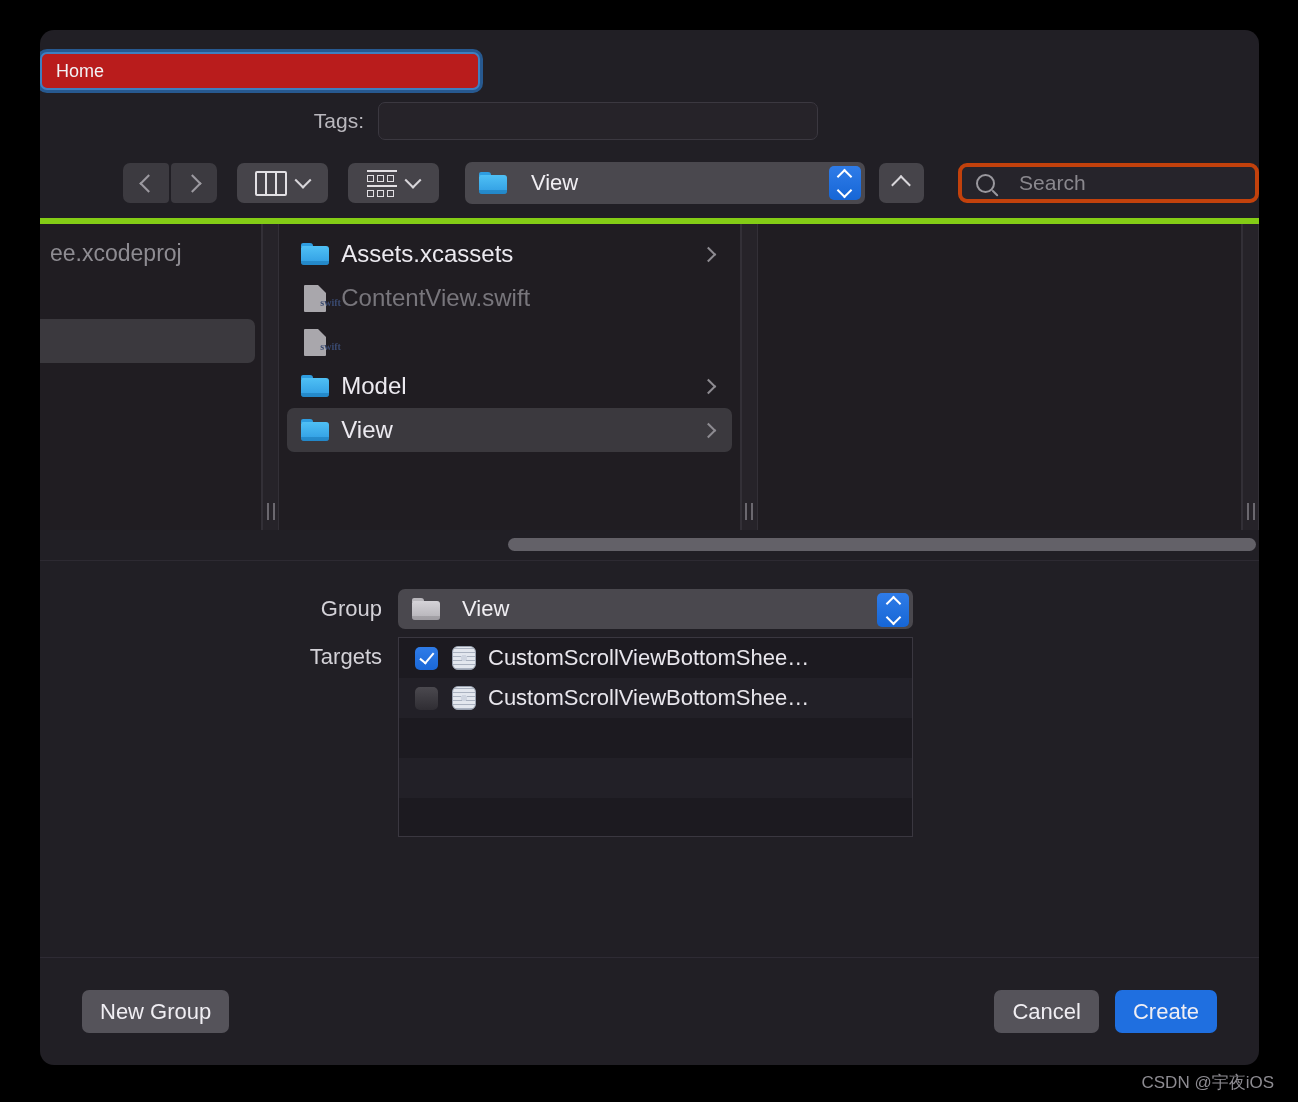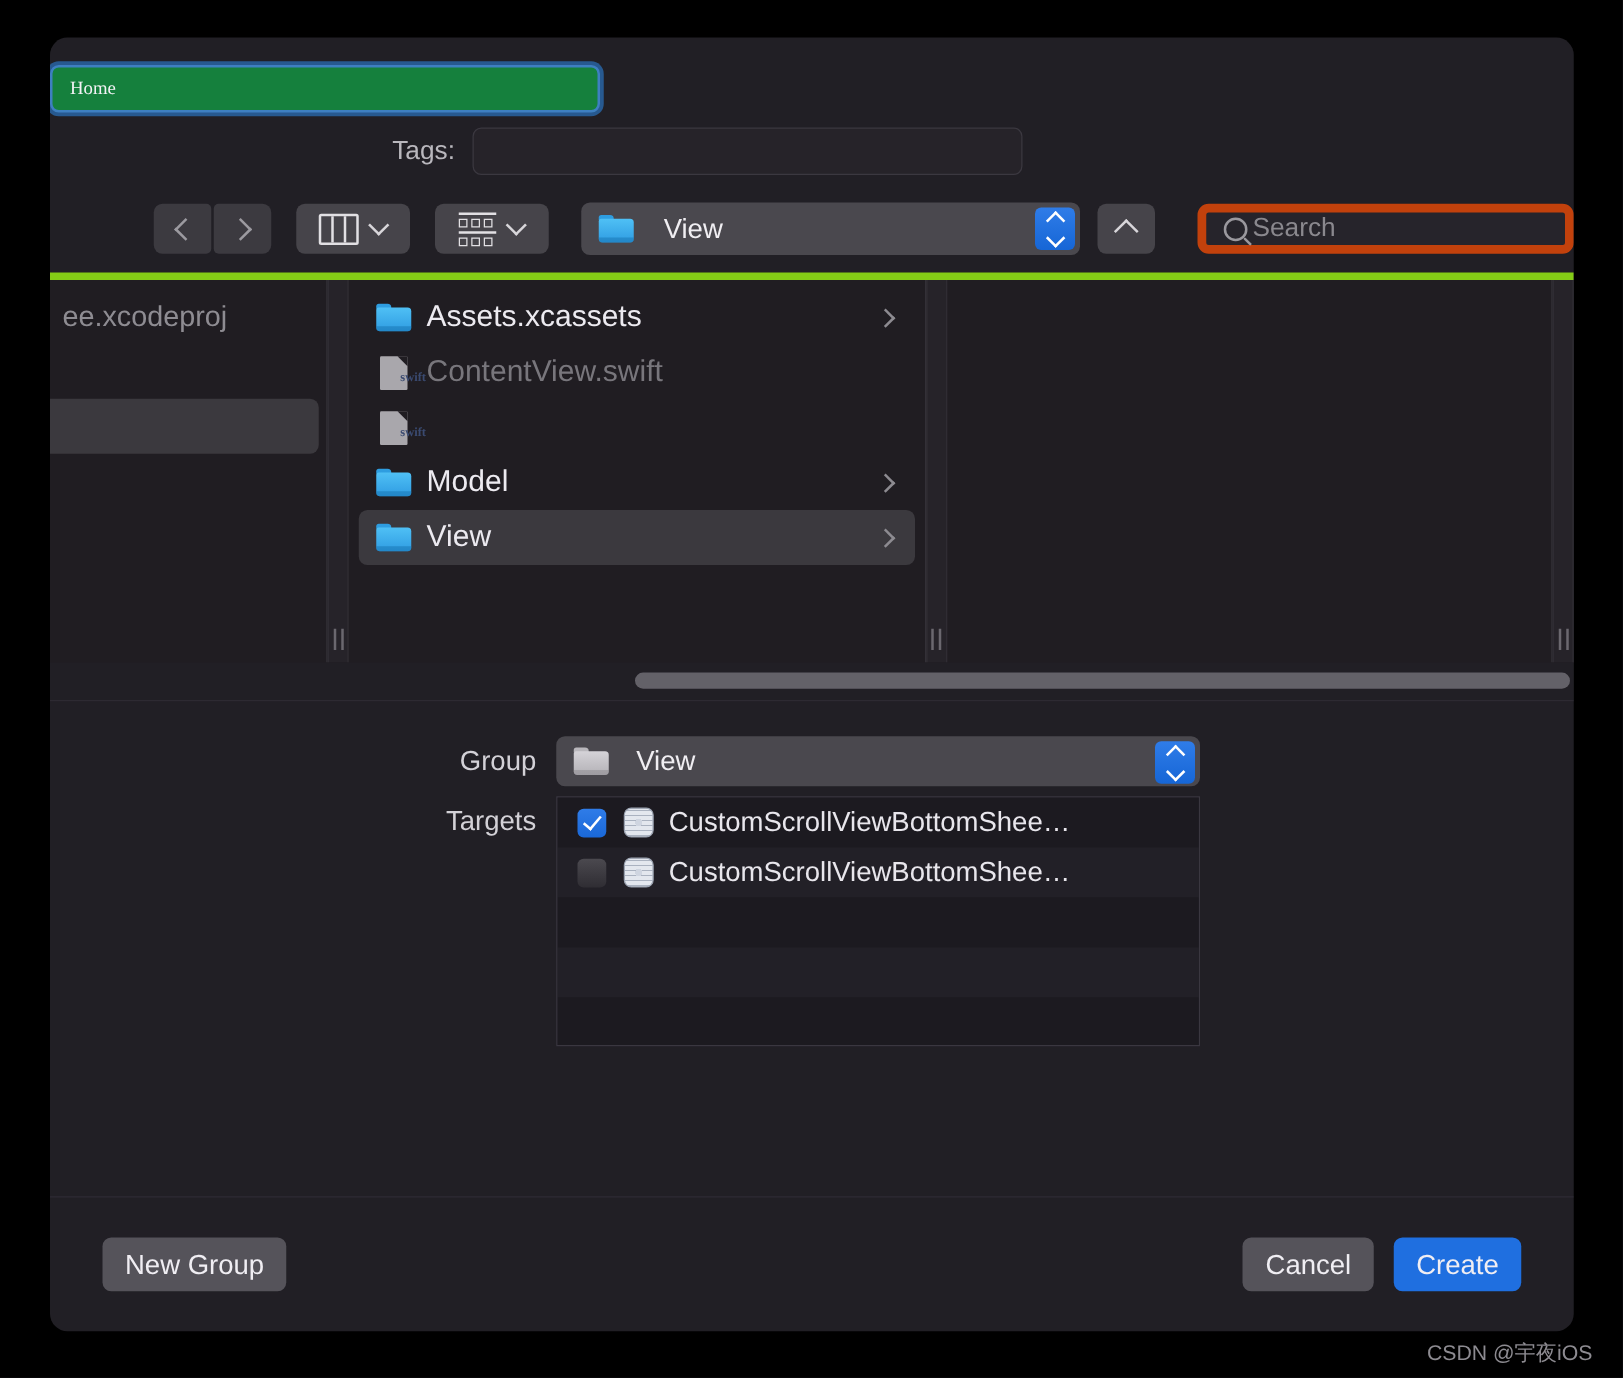"Home" .saveas-field { background: #15803d -> #b91c1c; font-family: Liberation Serif, serif -> none; font-size: 15px -> 18px }
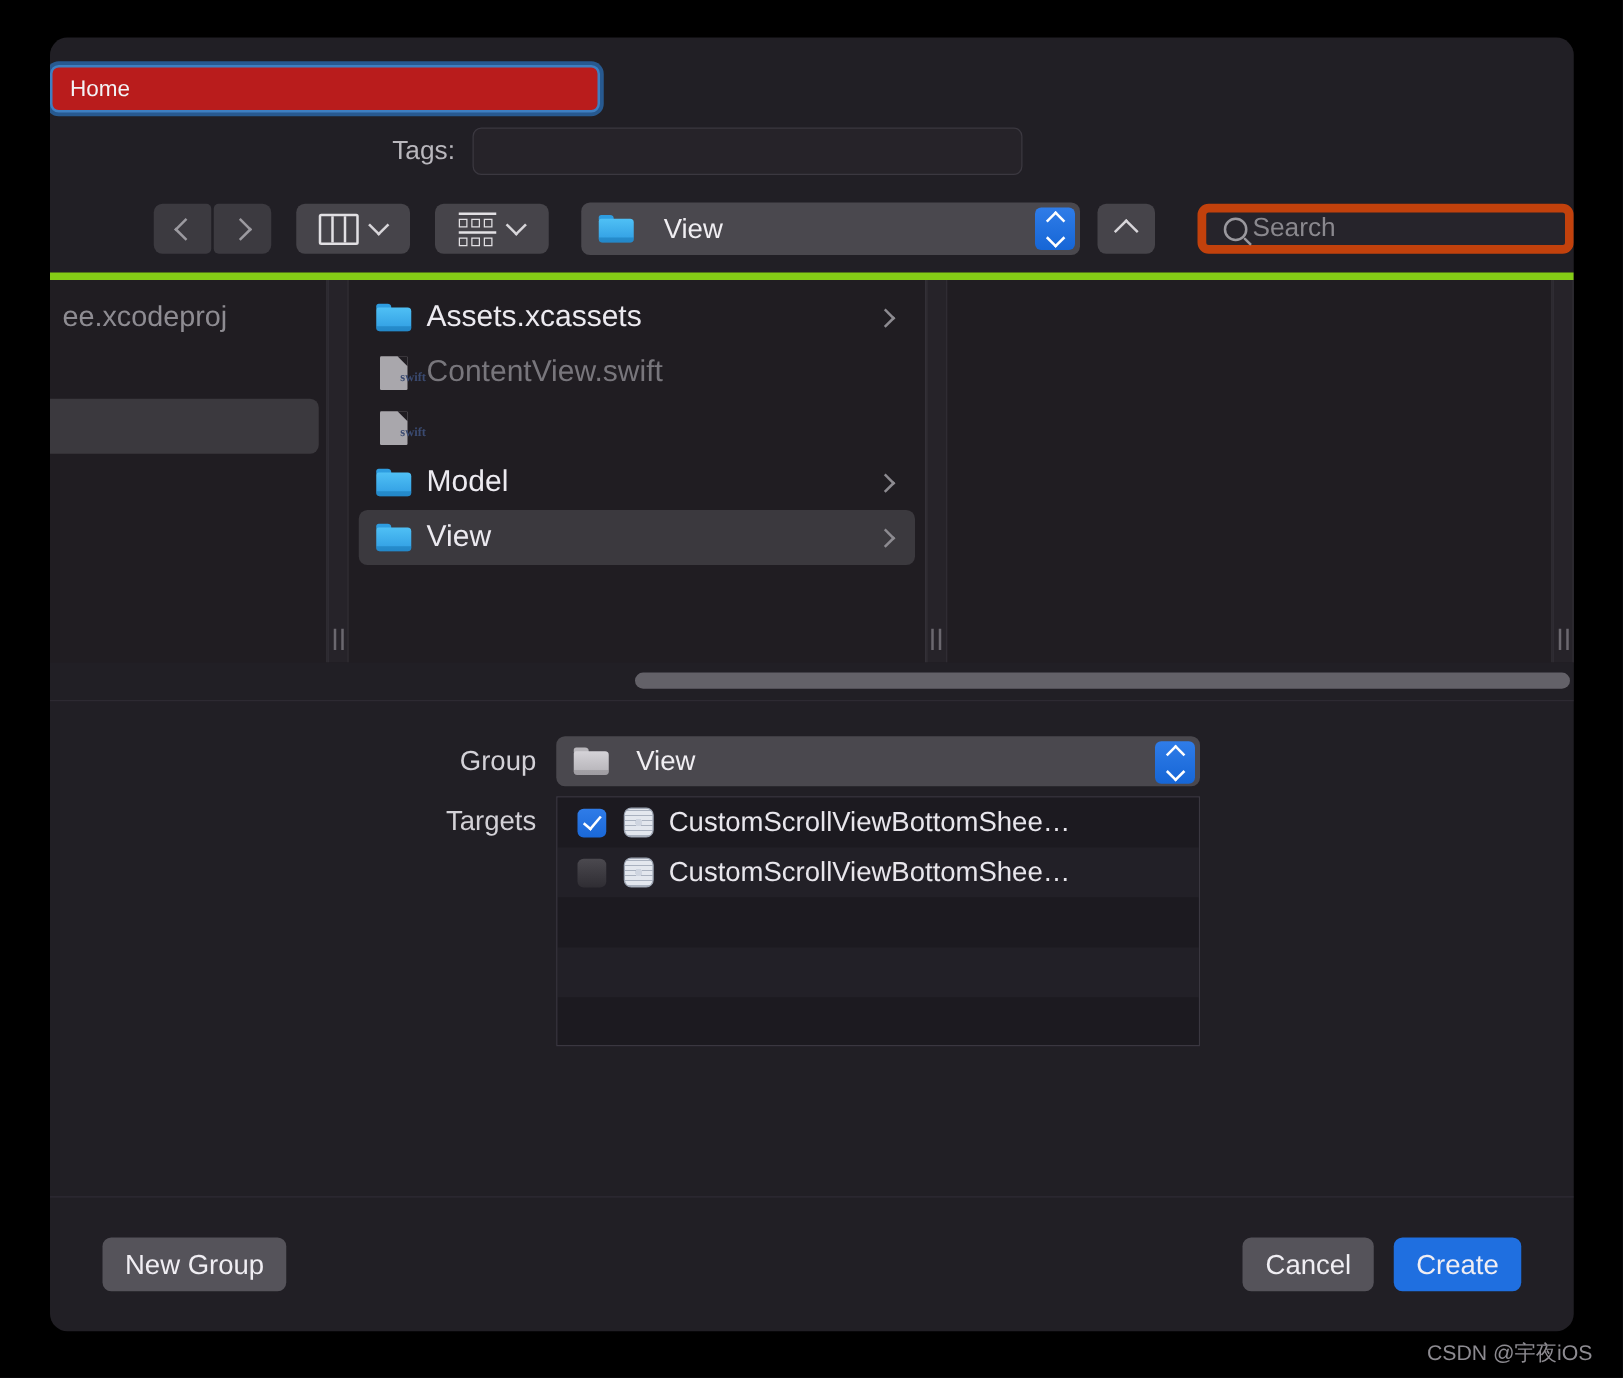"Search" .search-field { border: 7px solid #c2410c -> 4px solid #c2410c; gap: 4px -> 24px }
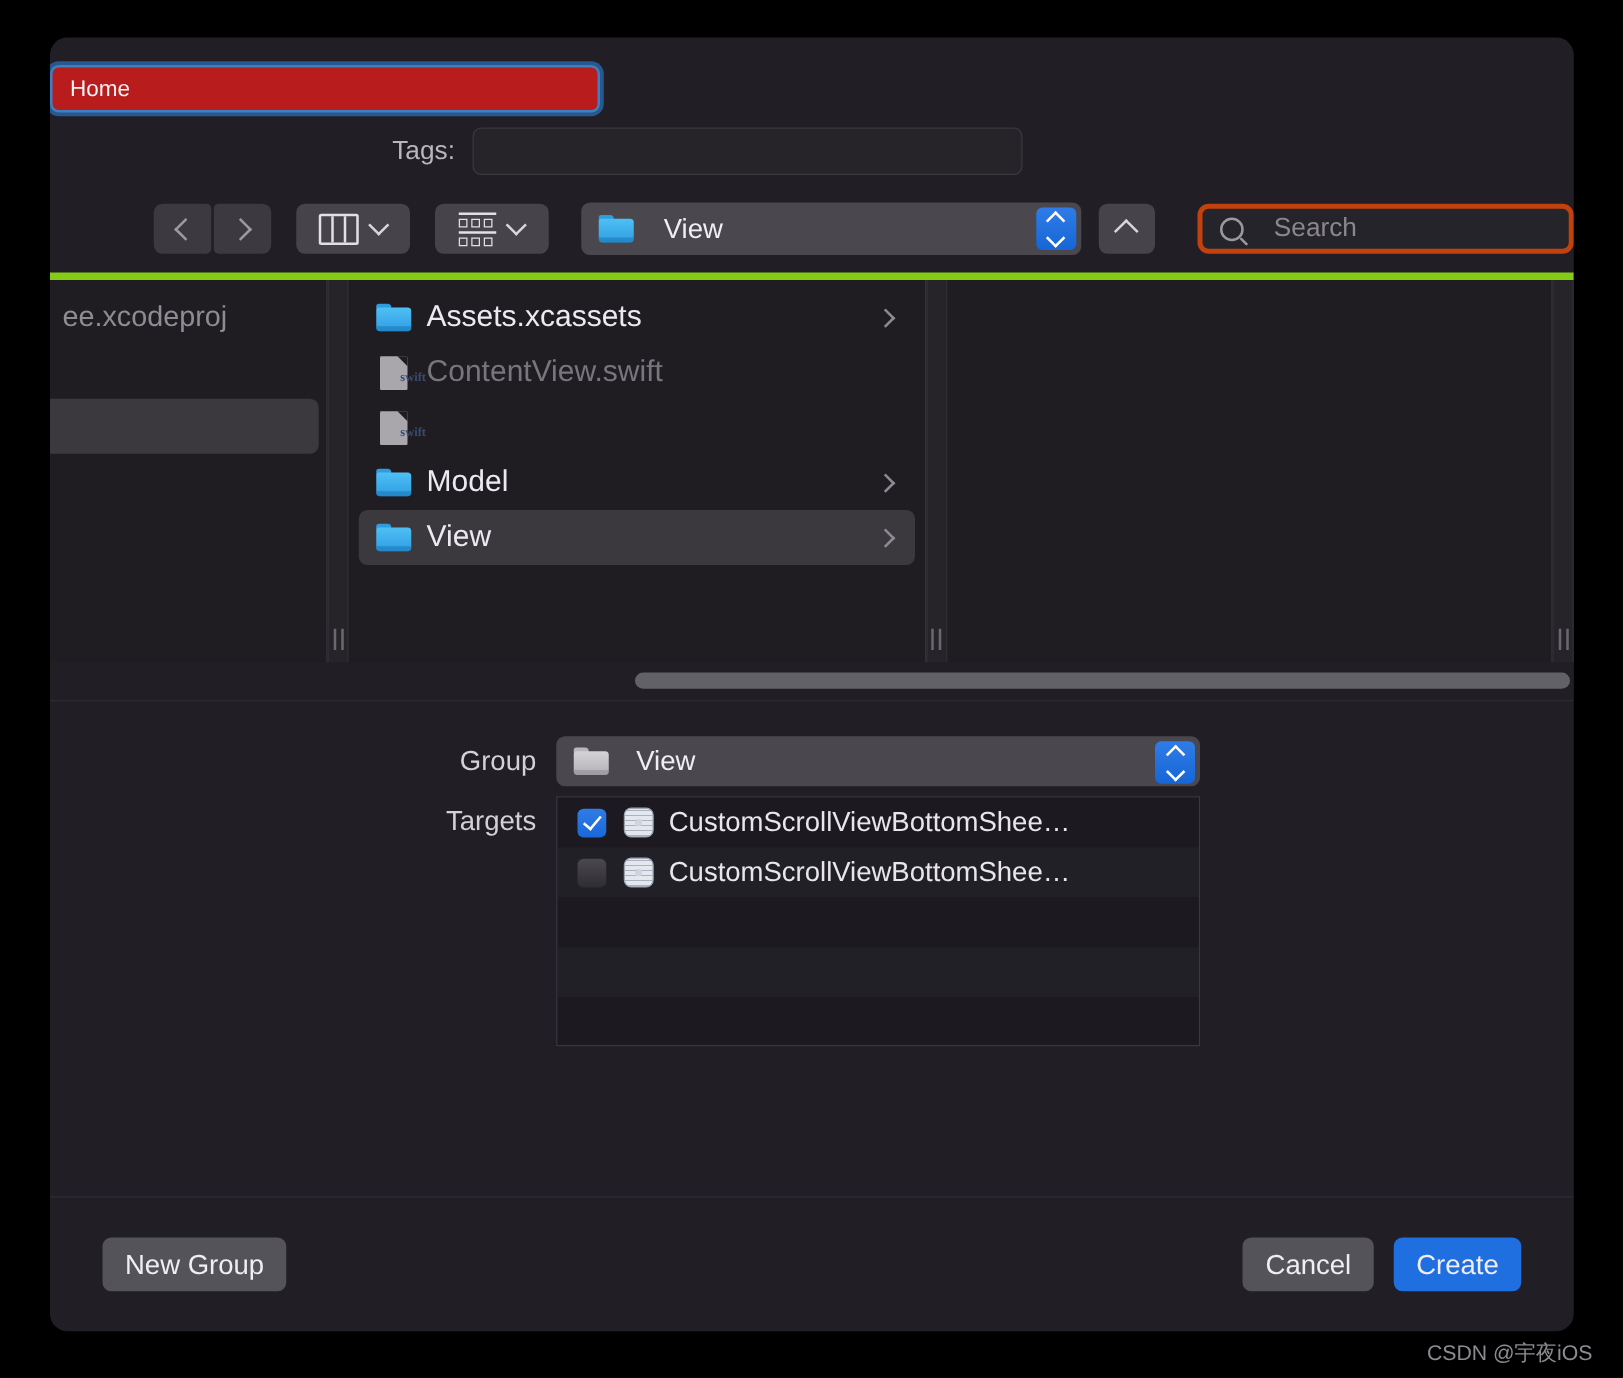"Group" .llabel { width: 405px -> 358px }
